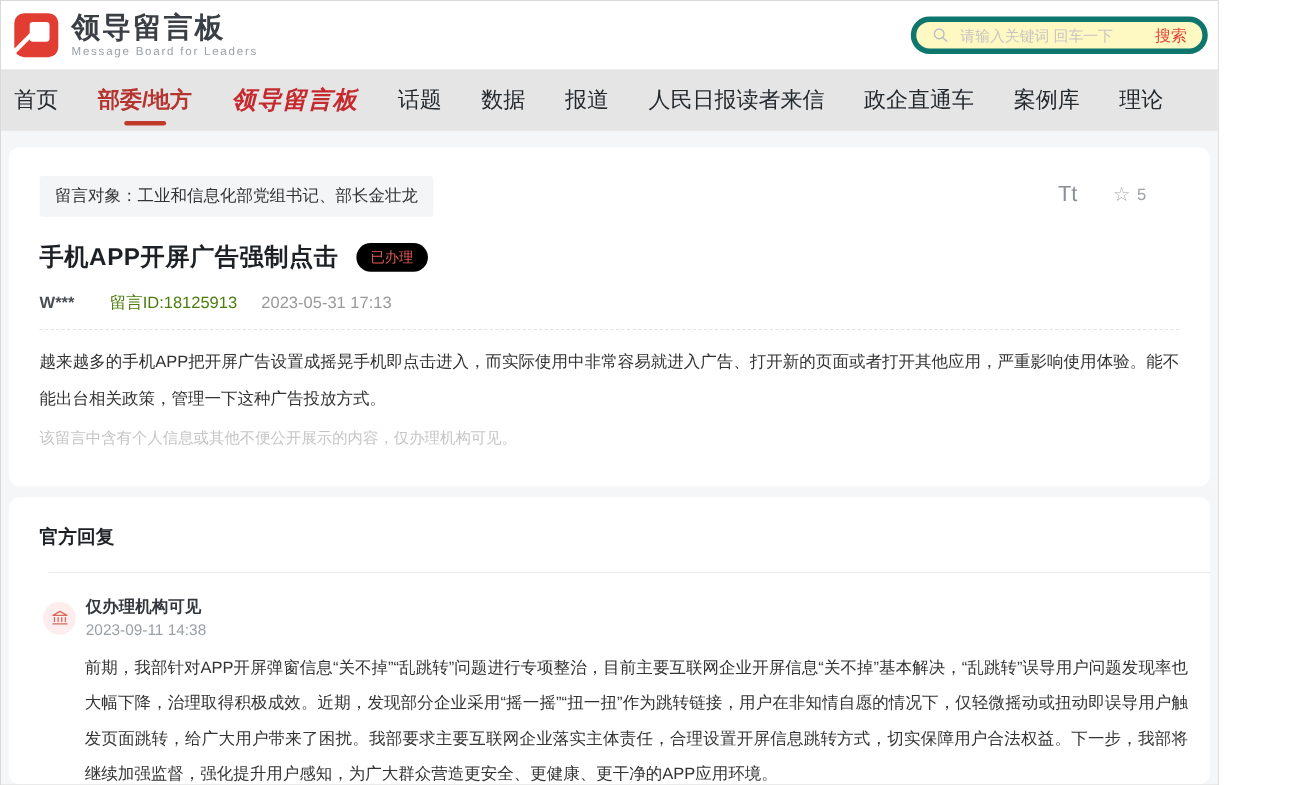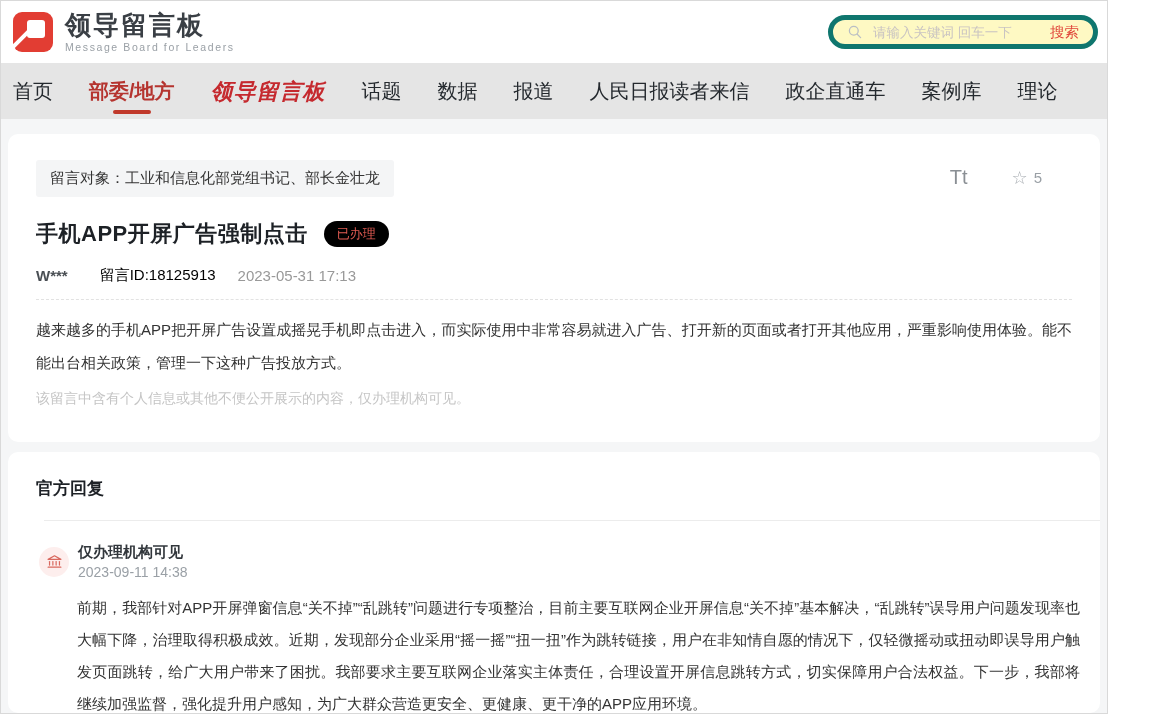"Tt" .msg-tools { gap: 44px -> 32px }
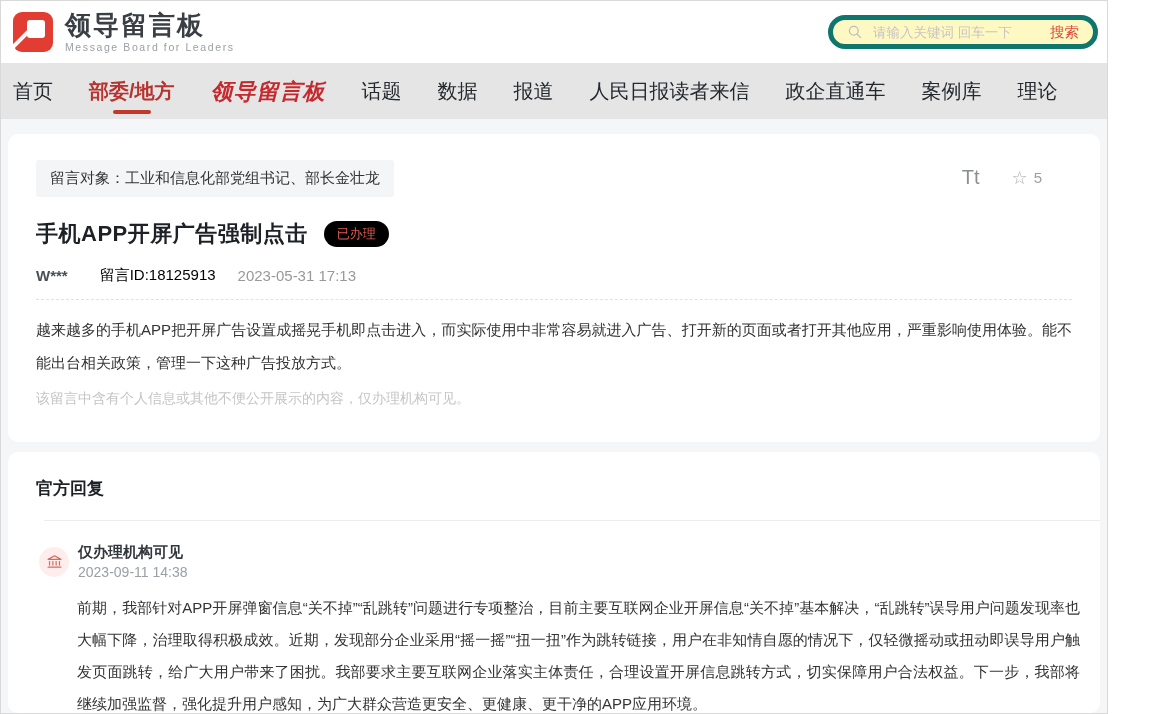"留言ID:18125913" .msg-id { color: #000000 -> #4d7c0f }
